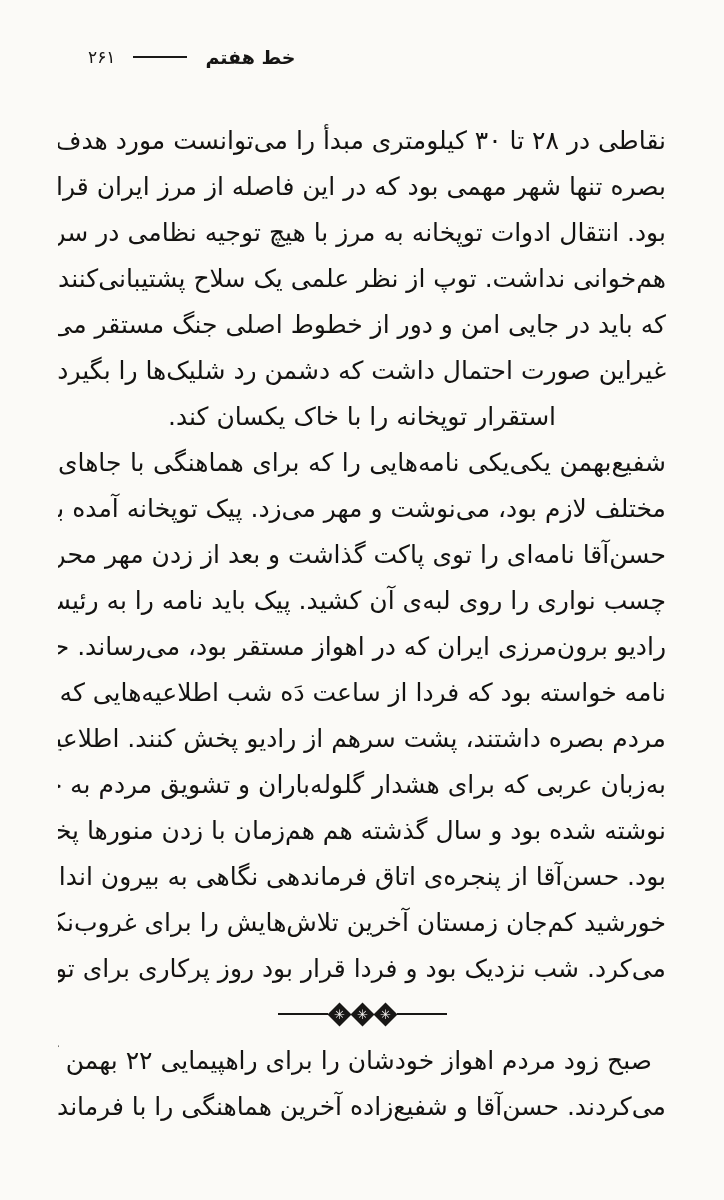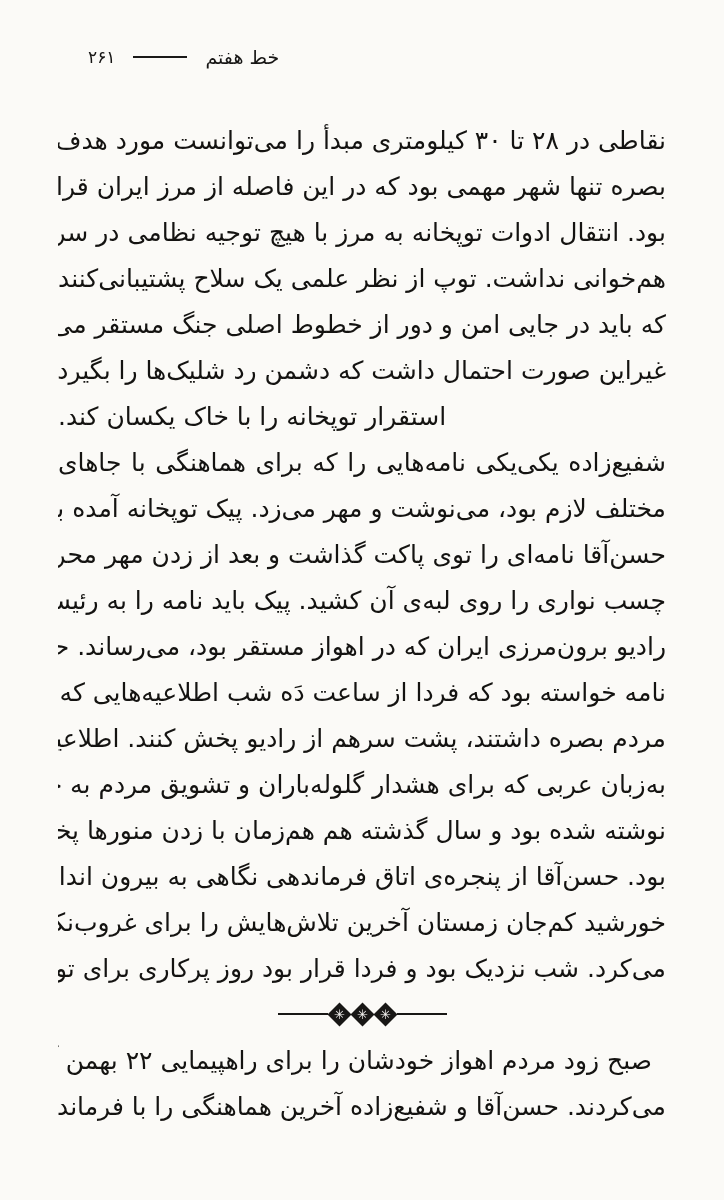"خط هفتم" .chapter-title { font-weight: normal -> bold }
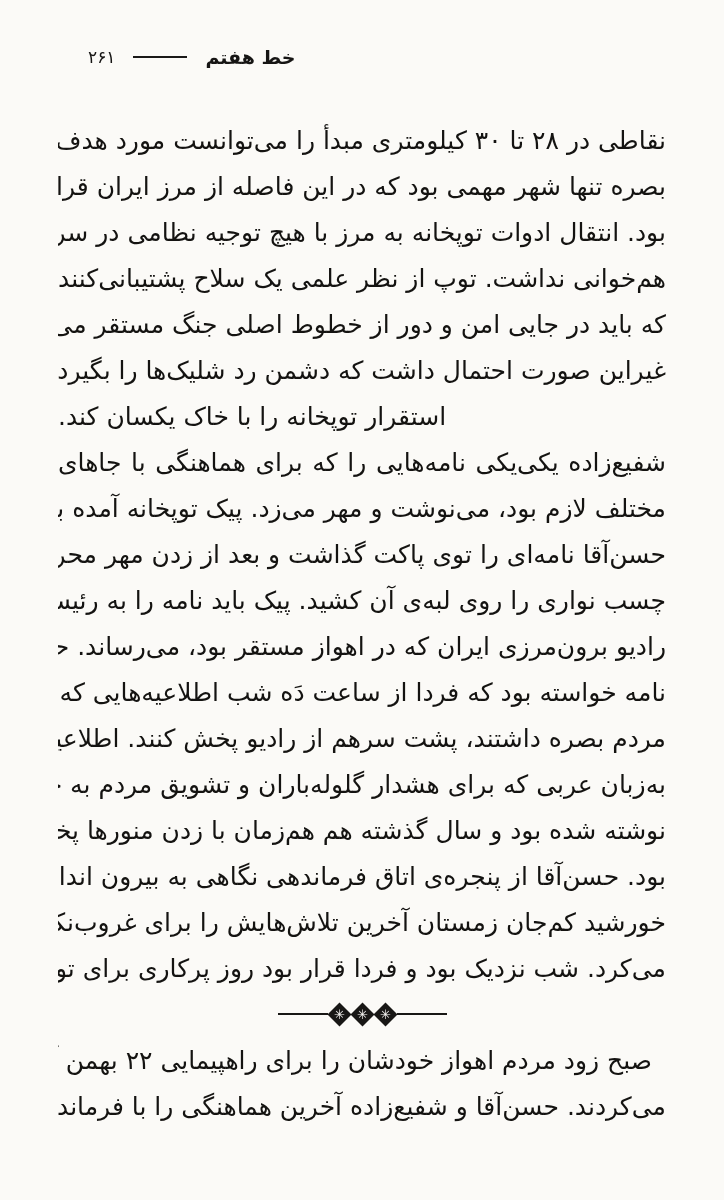"استقرار توپخانه را با خاک" .line { text-align: left -> center }
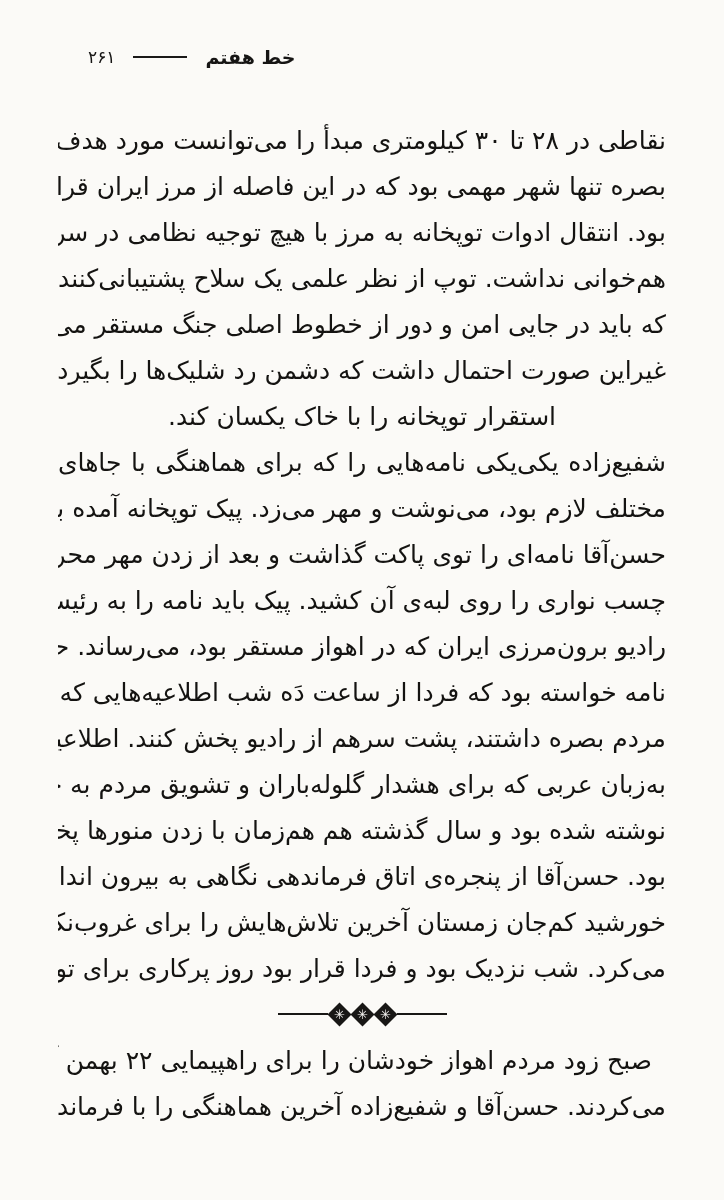"شفیع‌زاده یکی‌یکی نامه‌هایی را که" div.line { text: زاده -> بهمن }
